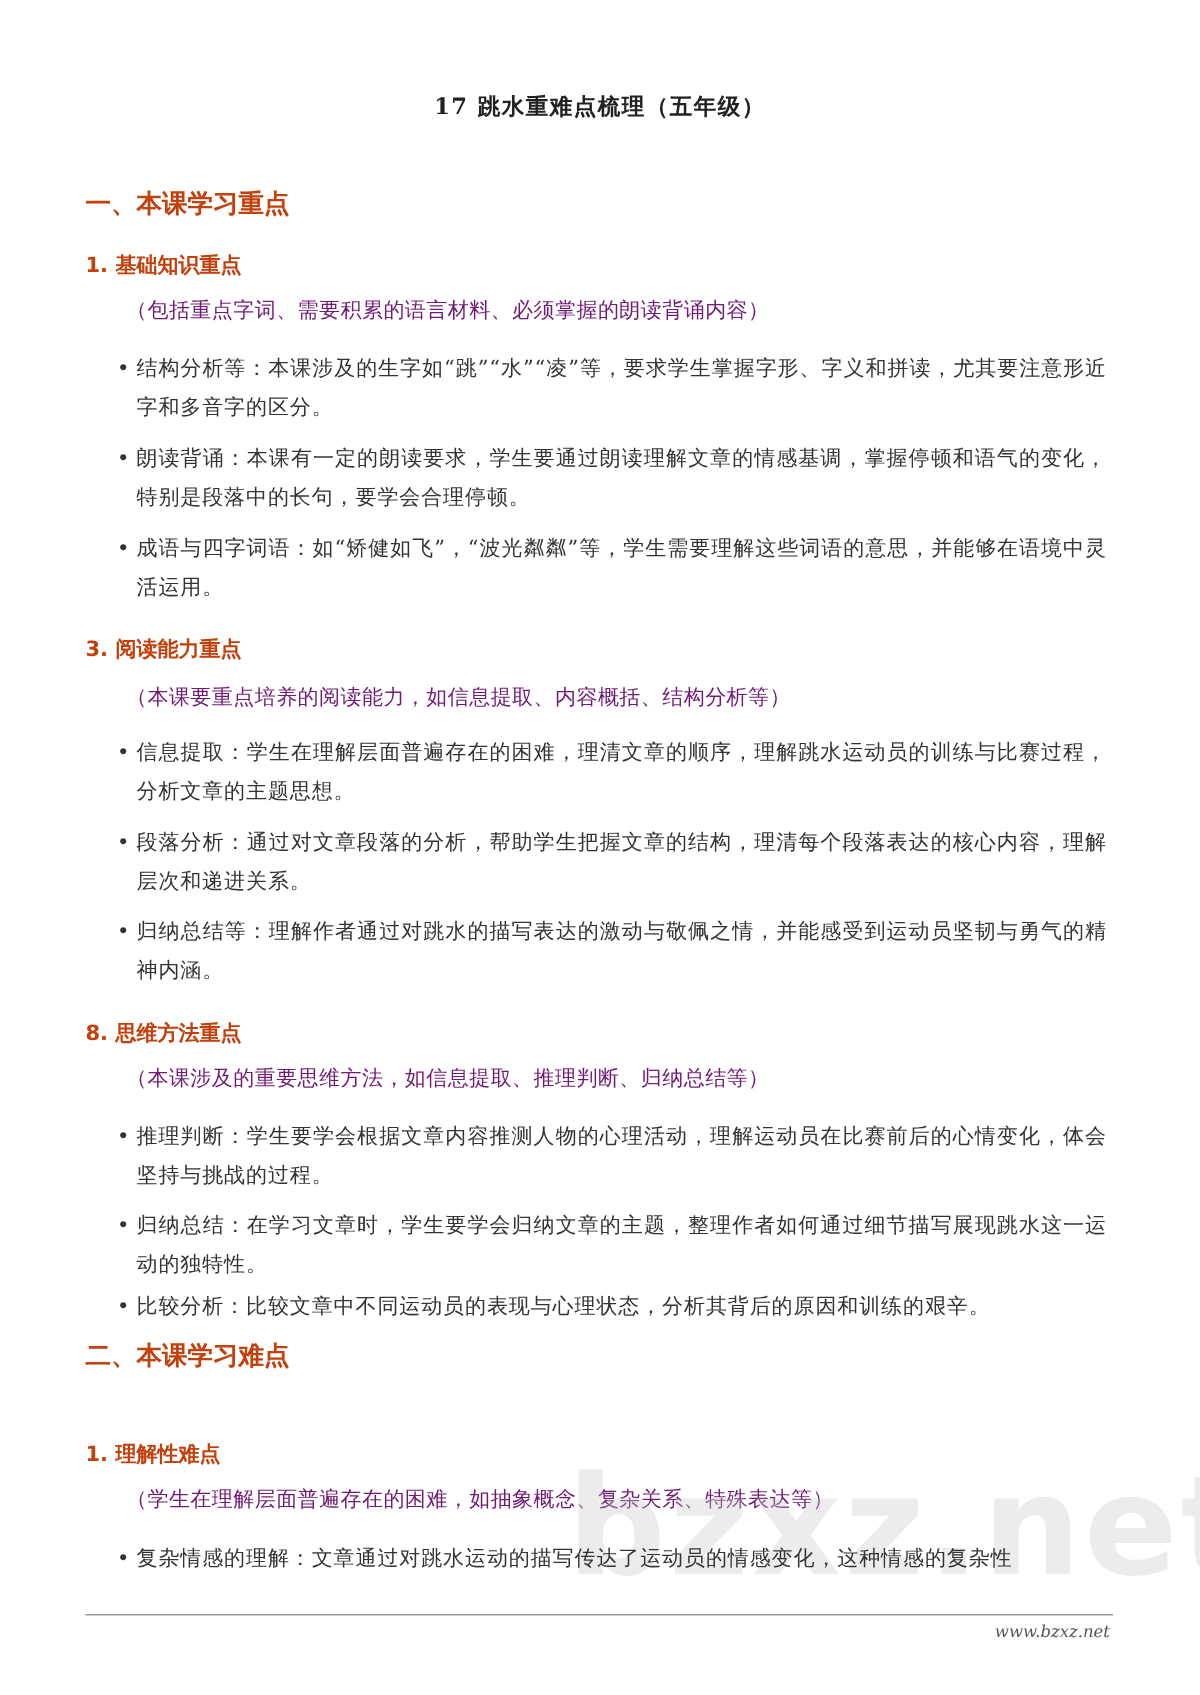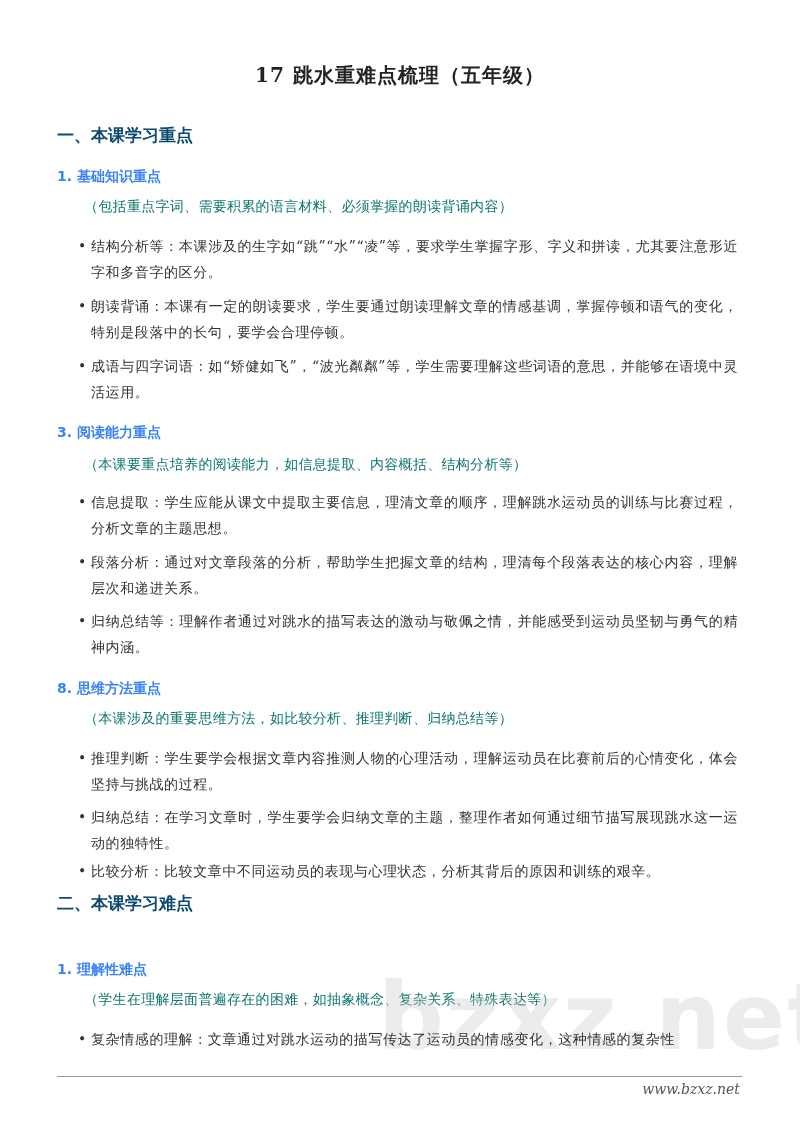"17 跳水重难点梳理（五年级）" .title { font-size: 20px -> 15px }
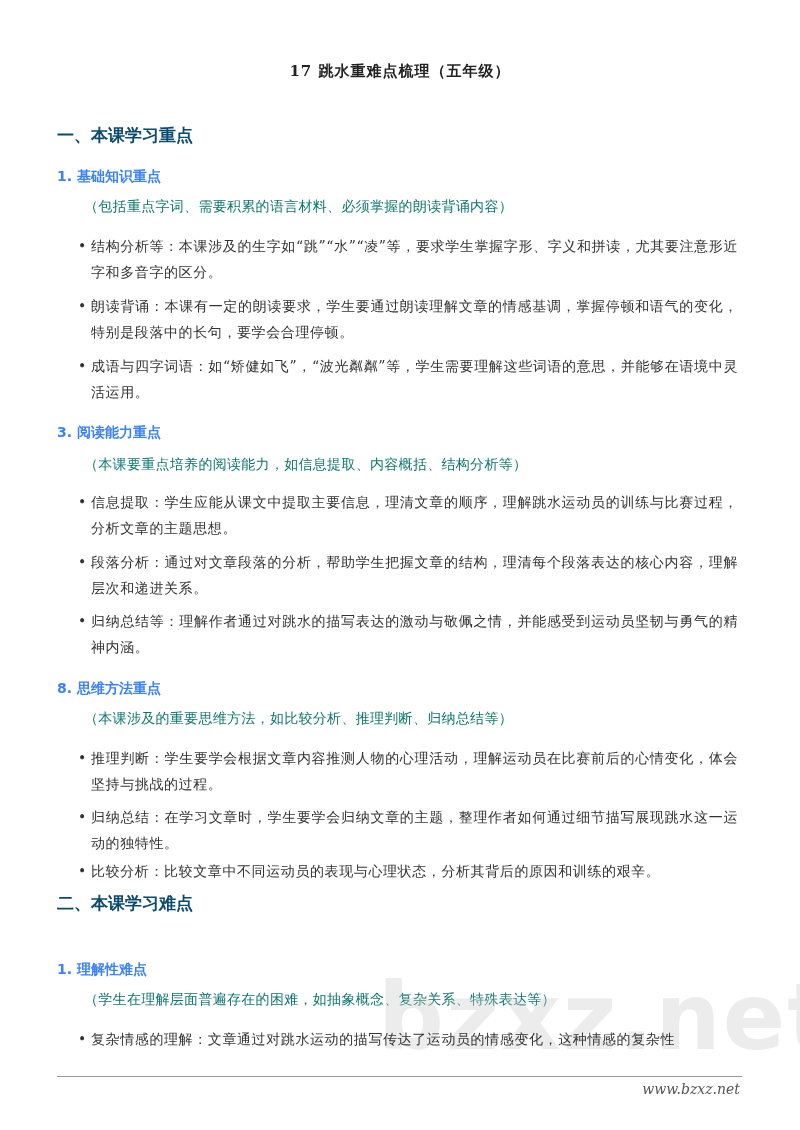"一、本课学习重点" .sec-h { color: #0c4a6e -> #c2410c }
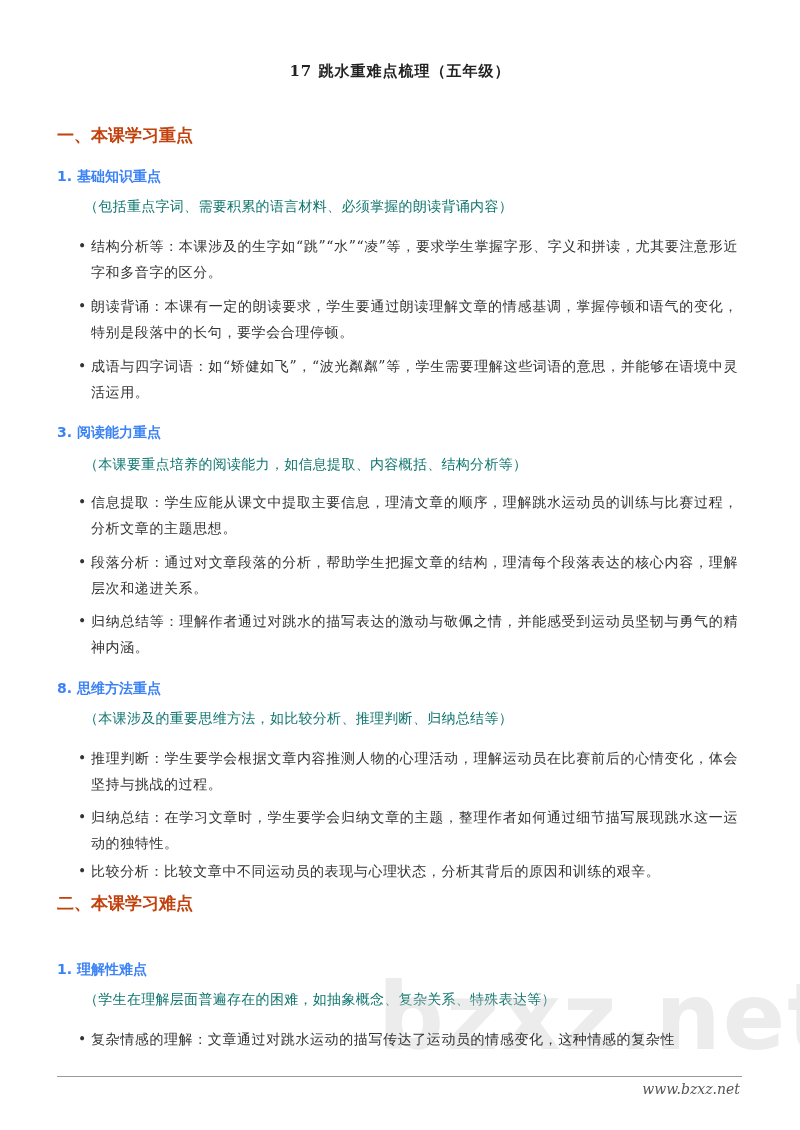"1. 基础知识重点" .sub-h { color: #3b82f6 -> #c2410c }
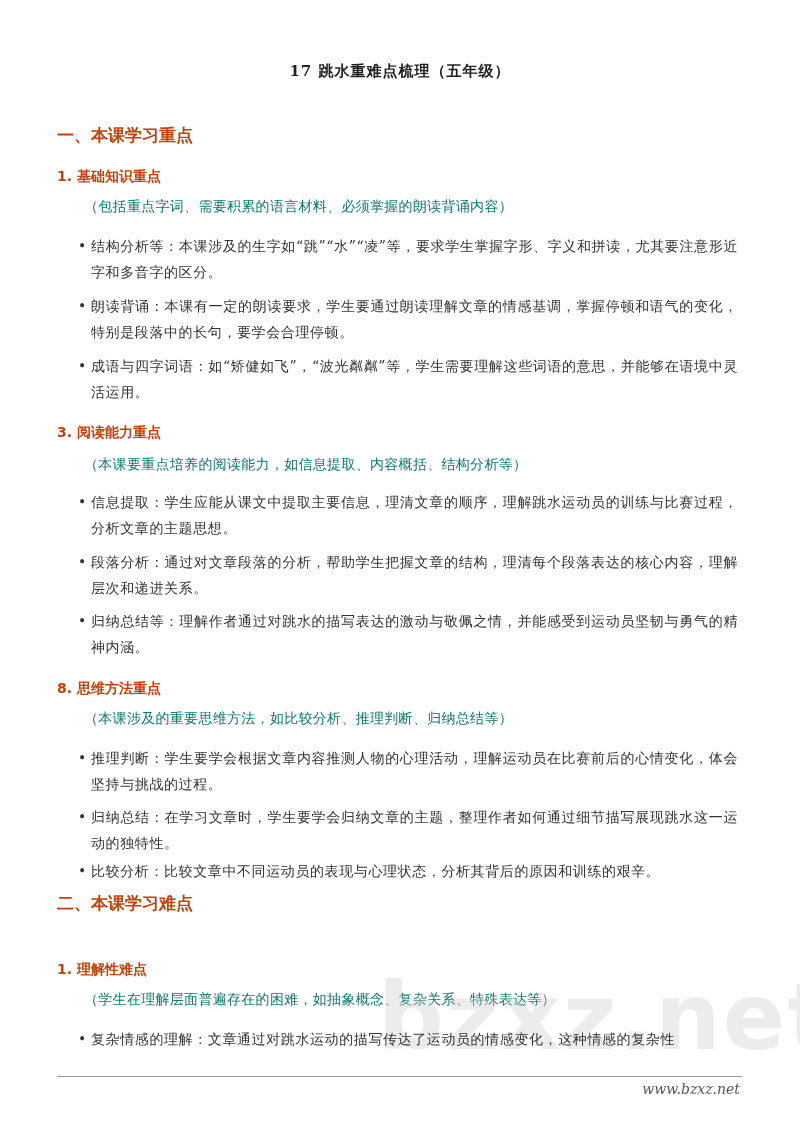"（包括重点字词、需要积累的语言材料、必须掌握的朗读背诵内容）" .note { color: #0f766e -> #701a75 }
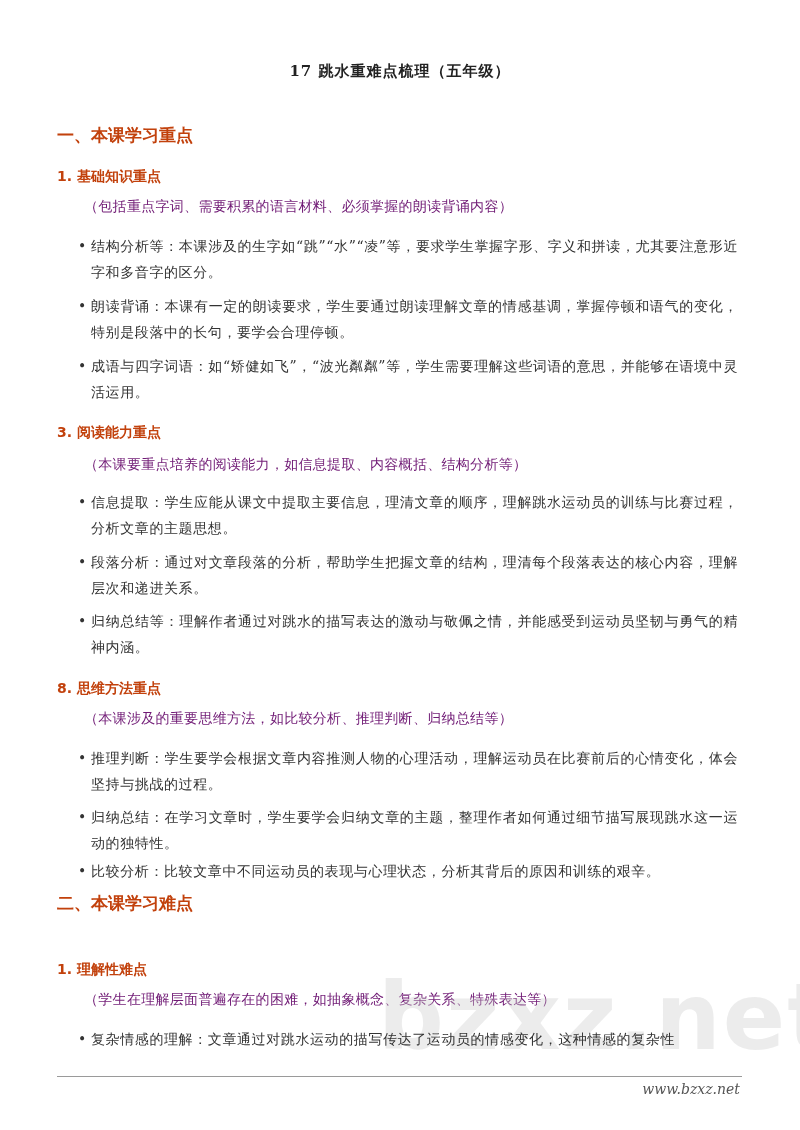"信息提取：学生应能从课文中提取主要信息，理清文章的顺序，理解跳水运动员的训练与比" span.txt { text: 应能从课文中提取主要信息 -> 在理解层面普遍存在的困难 }
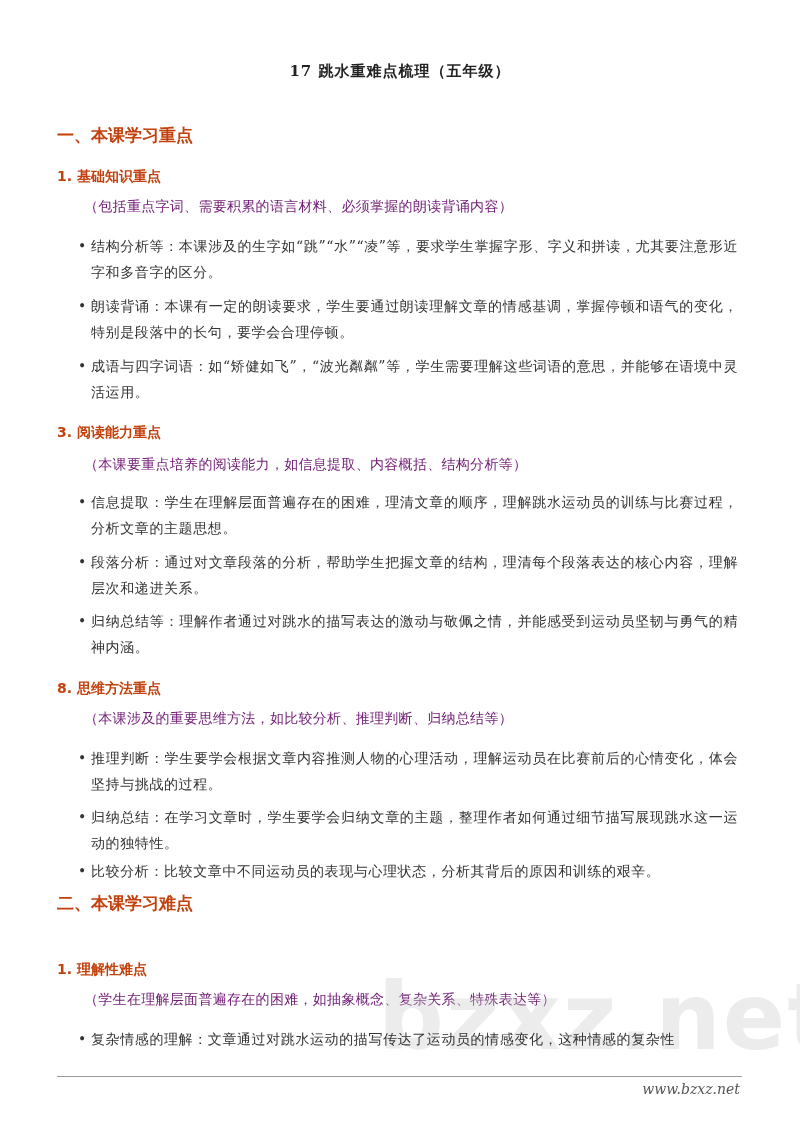"（本课涉及的重要思维方法，如比较分析、推理判断、归纳总结等）" div.abs { text: 比较分析 -> 信息提取 }
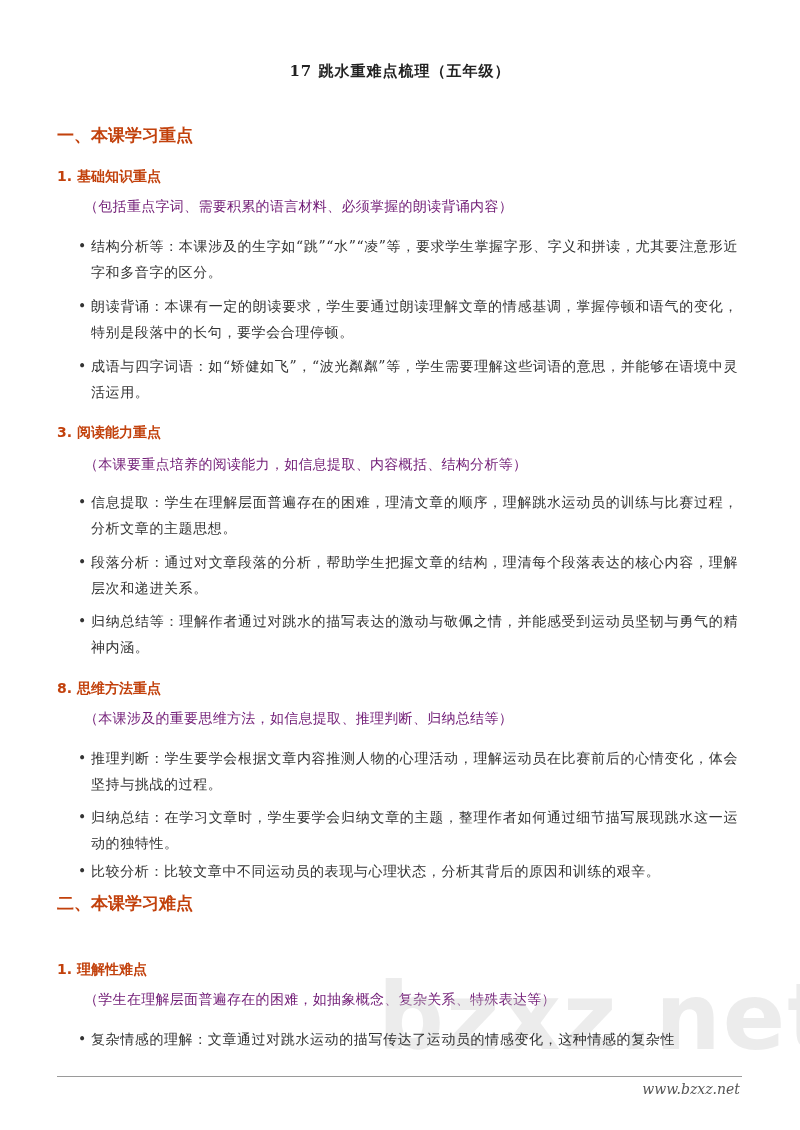"www.bzxz.net" .footer-url { font-size: 14px -> 11px }
